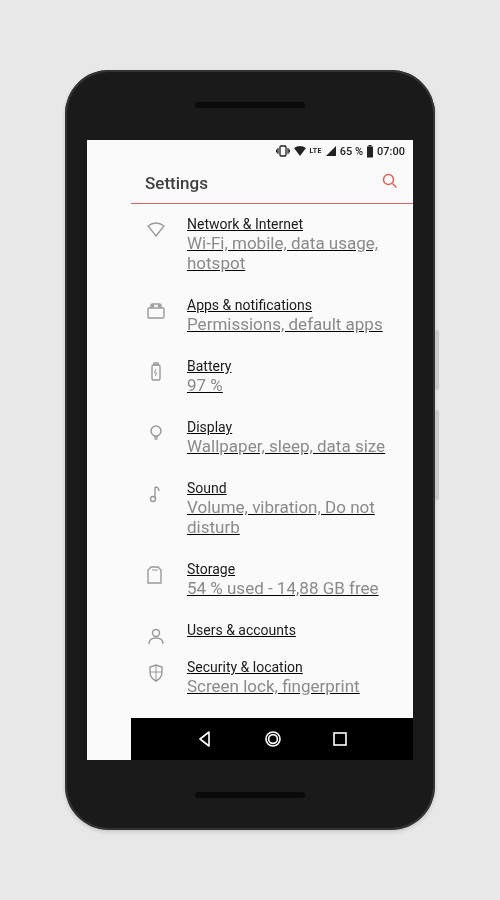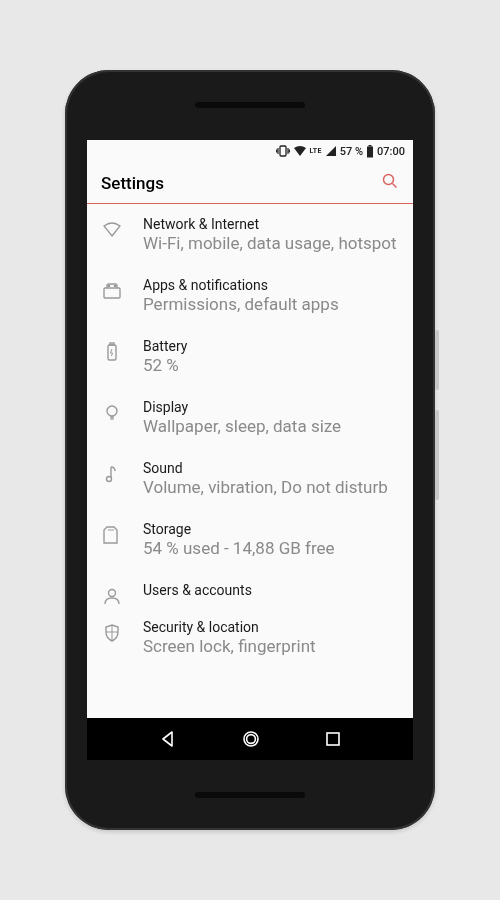"LTE" .screen { padding-left: none -> 44px }
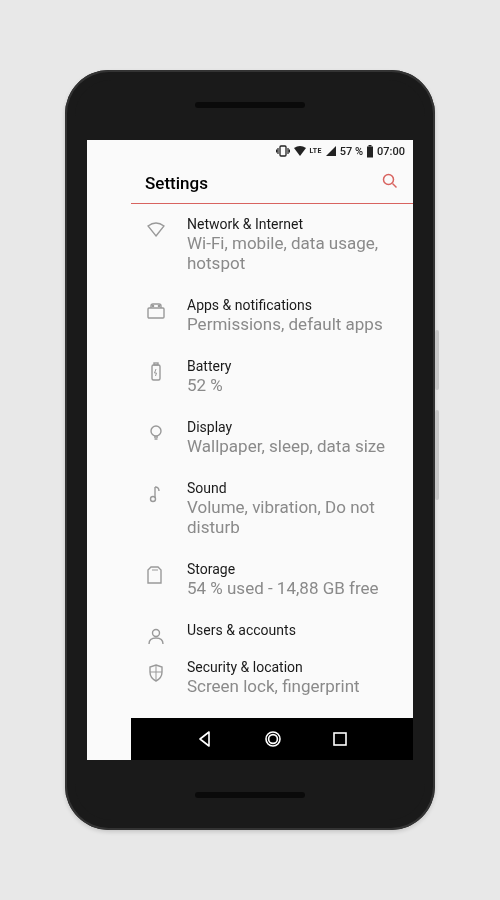"57 %" span { text: 57 -> 65 }
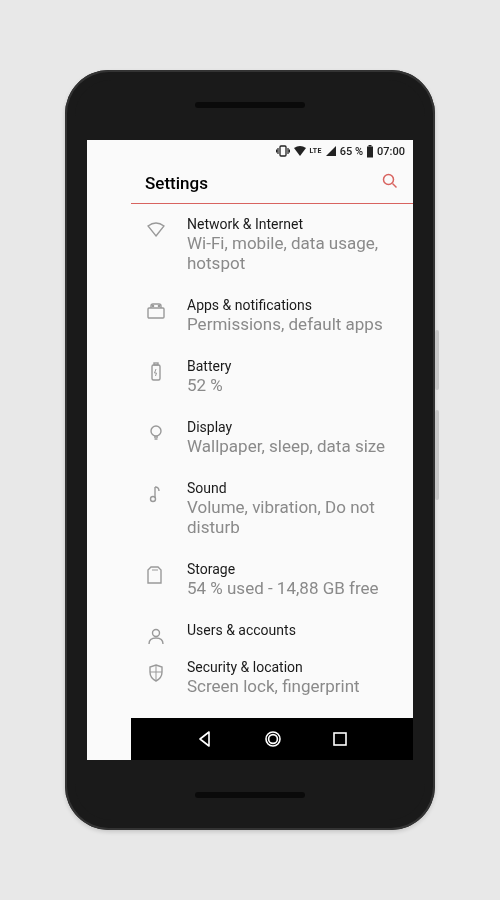"Settings" .appbar-title { color: #000000 -> #404040 }
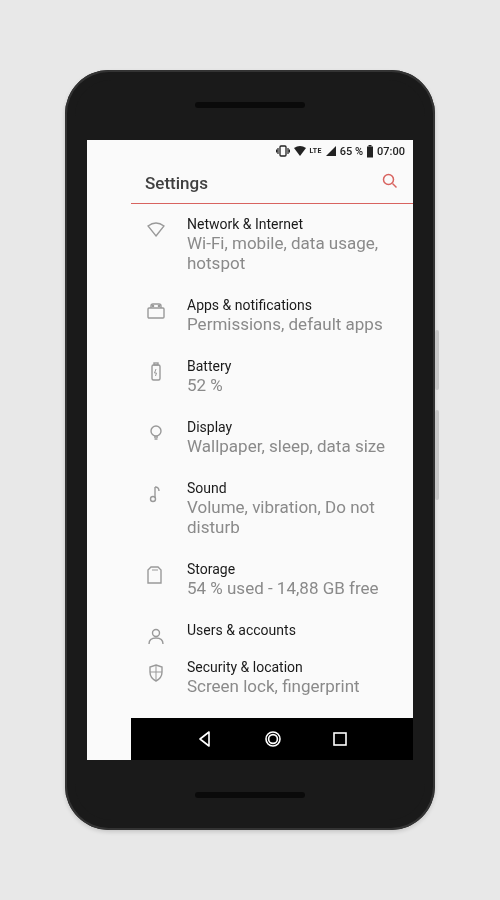"Network & Internet" .row { text-decoration: none -> underline }
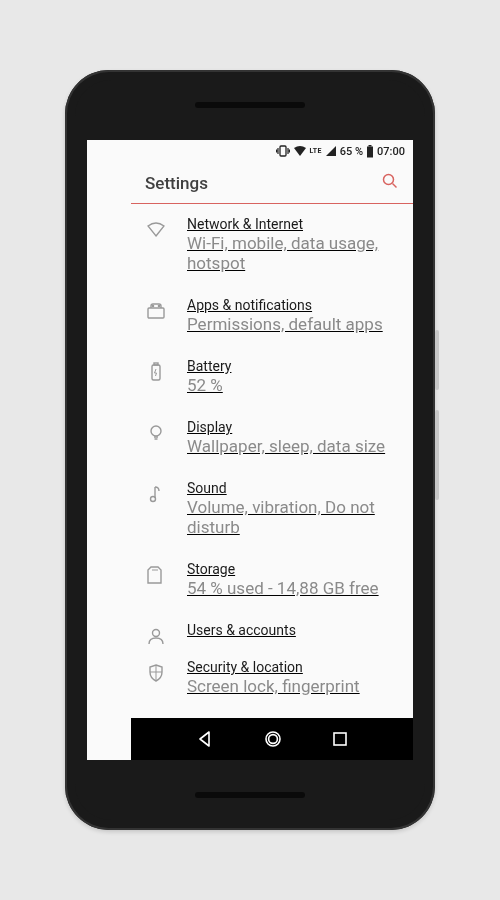"52 %" div.row-sub { text: 52 -> 97 }
